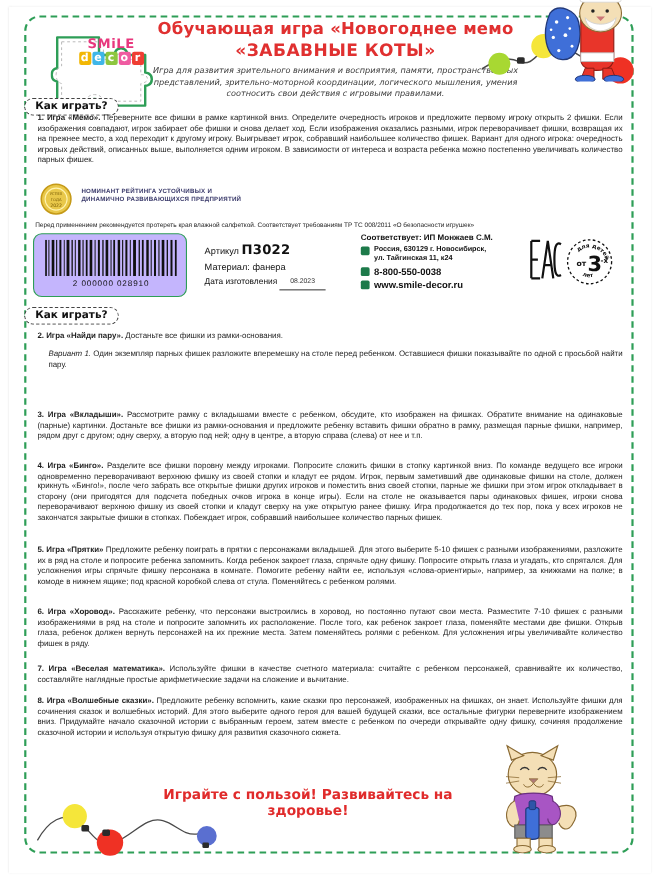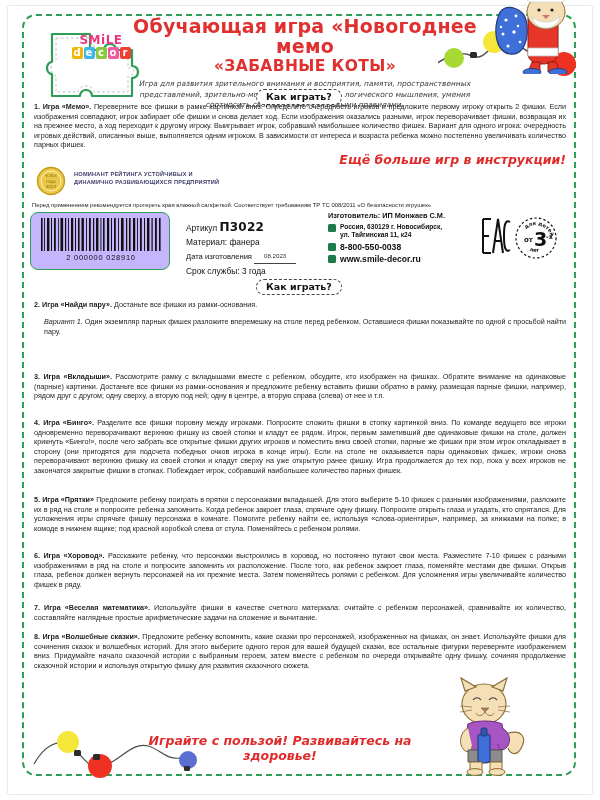"Обучающая игра «Новогоднее мемо" .title-l1 { font-size: 19px -> 15px }
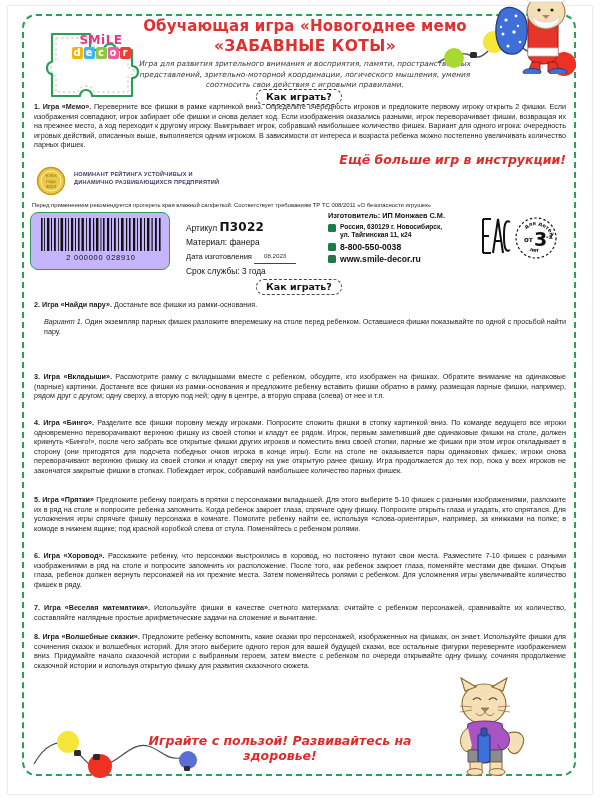"Как играть?" .pill-center { text-align: center -> left }
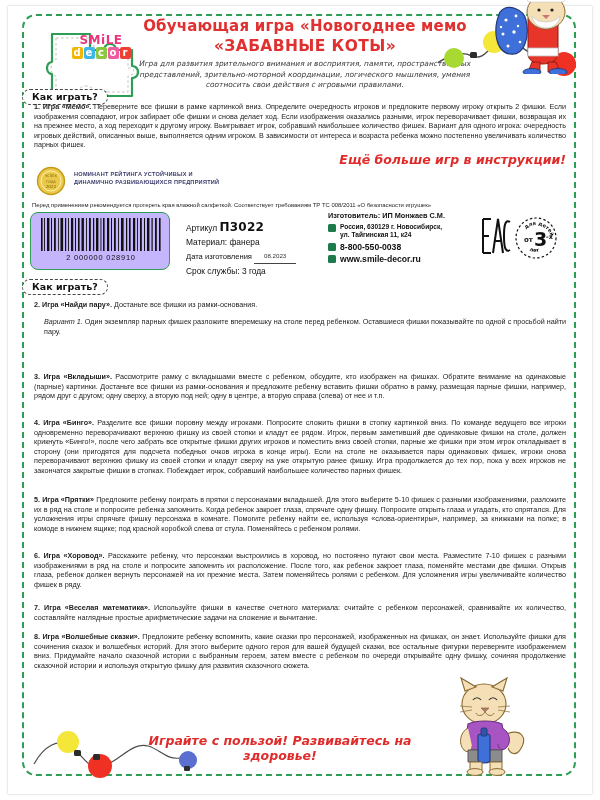"Ещё больше игр в инструкции!" div.redline { html: <div>Ещё больше игр в инструкции!</div> -> none }
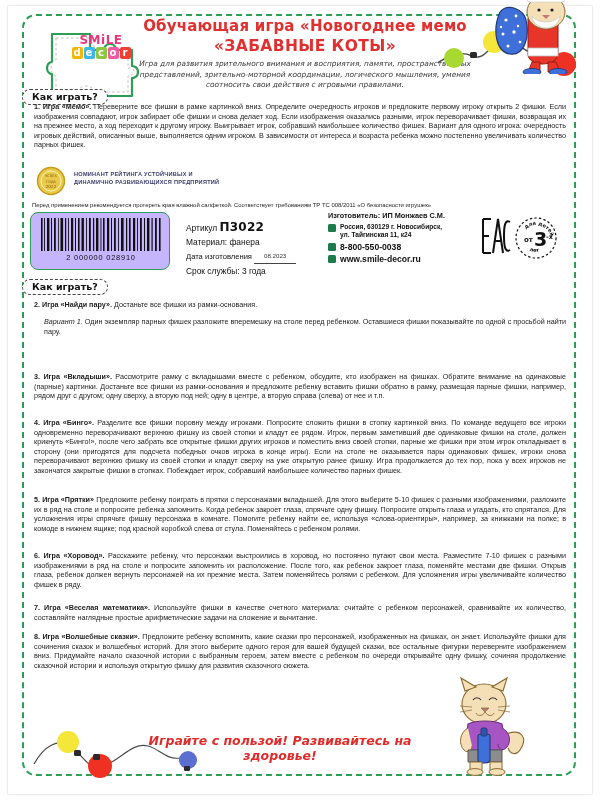"Изготовитель: ИП Монжаев С.М." div.maker-title { text: Изготовитель -> Соответствует }
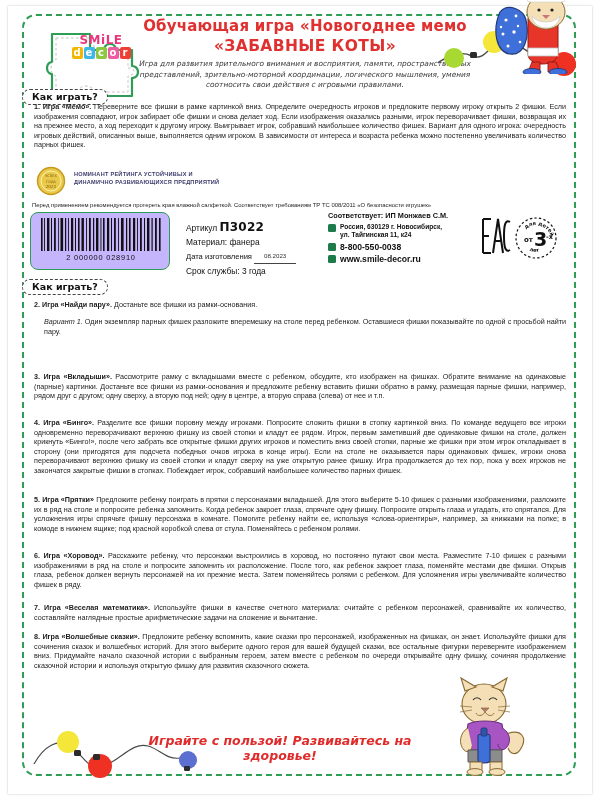"Срок службы: 3 года" div.spec-line { html: <div> <span>Срок службы:</span> <span>3 года</span> </div> -> none }
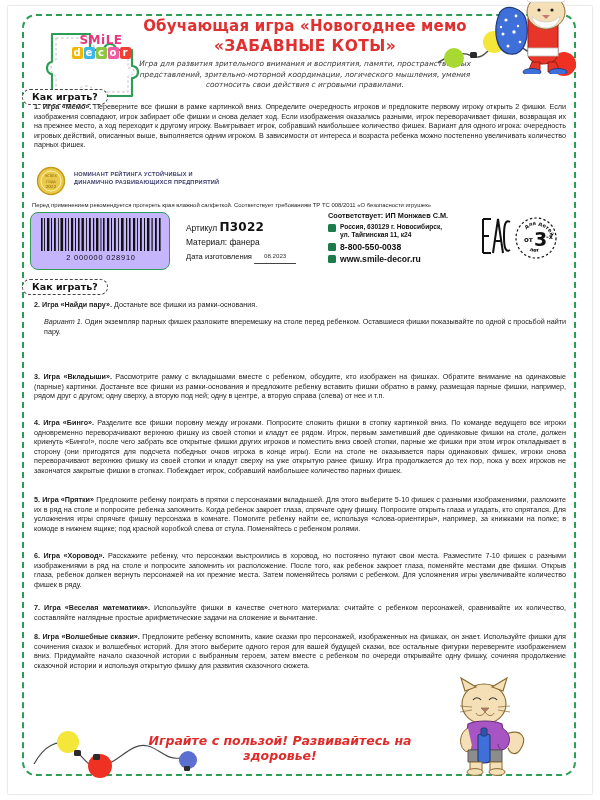"Играйте с пользой! Развивайтесь на" .footer-red { font-style: italic -> none; top: 733px -> 714px }
